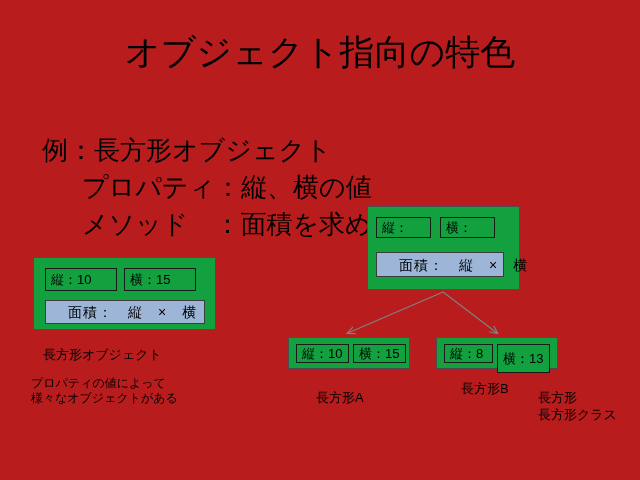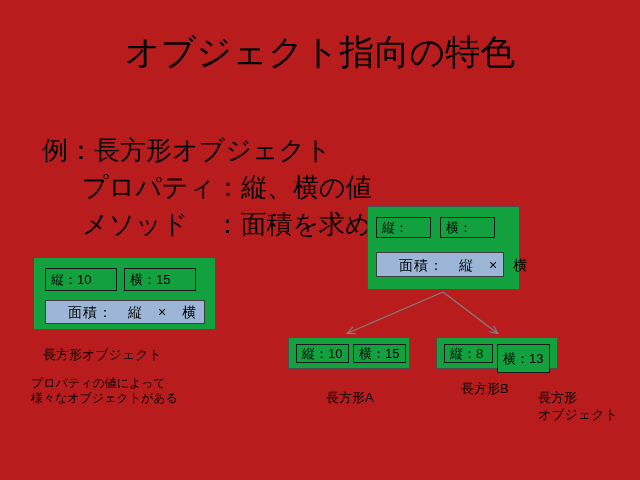"長方形A" #caption-a { left: 326px -> 316px }
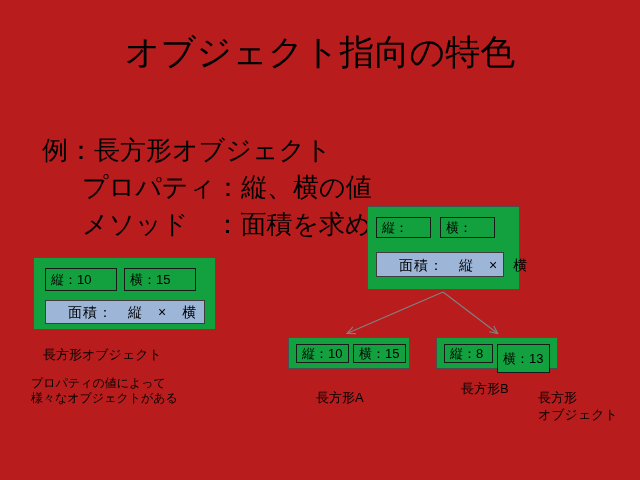"オブジェクト" span.l2 { text: オブジェクト -> 長方形クラス }
